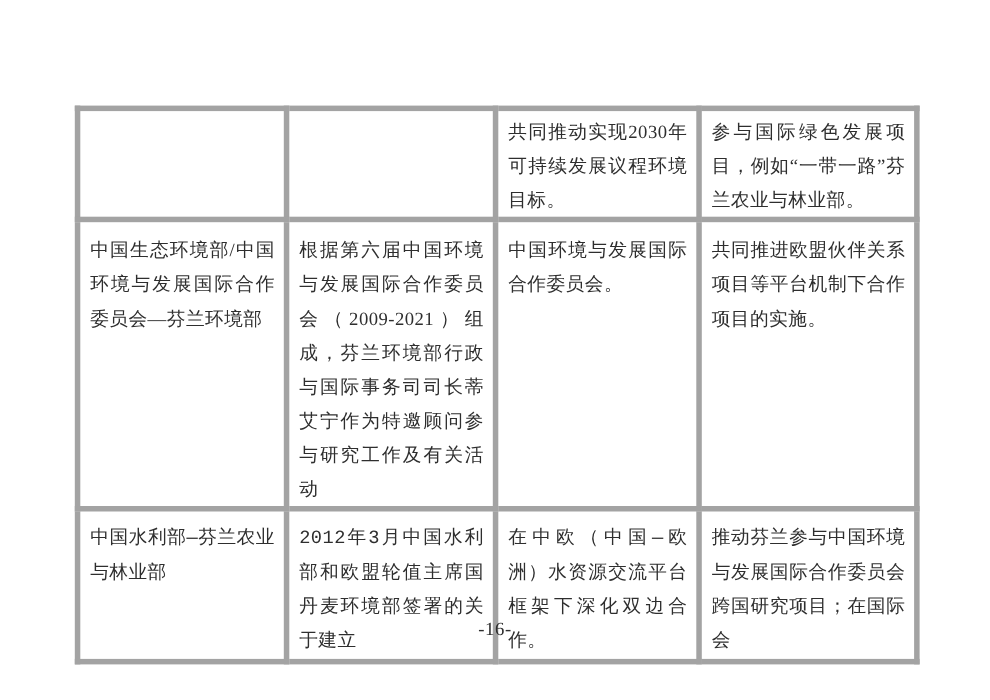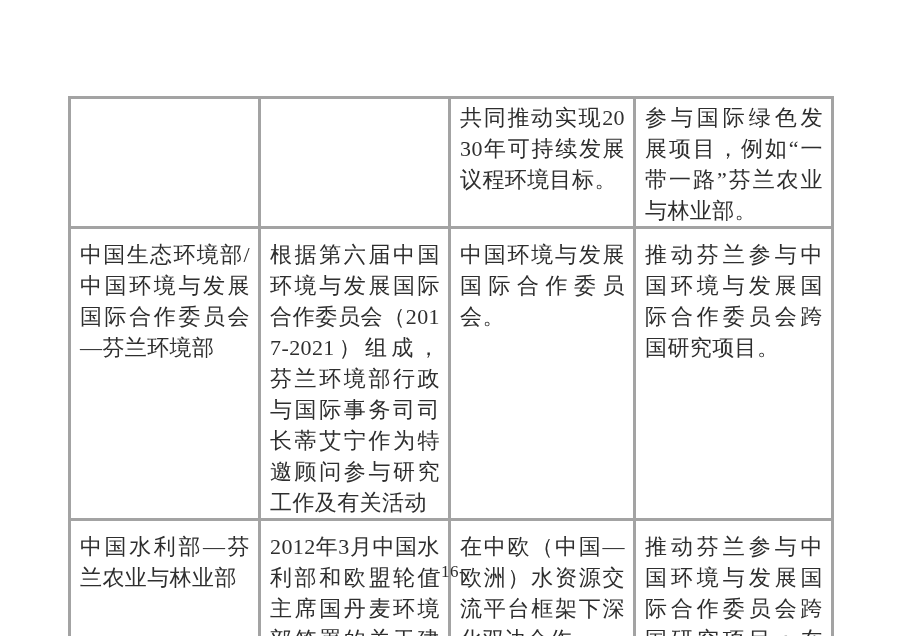"共同推动实现2030年可持续发展议程环境目标。" table.coop-table td { border: 3px solid #a3a3a3 -> 5px solid #a3a3a3; font-size: 22px -> 17px }
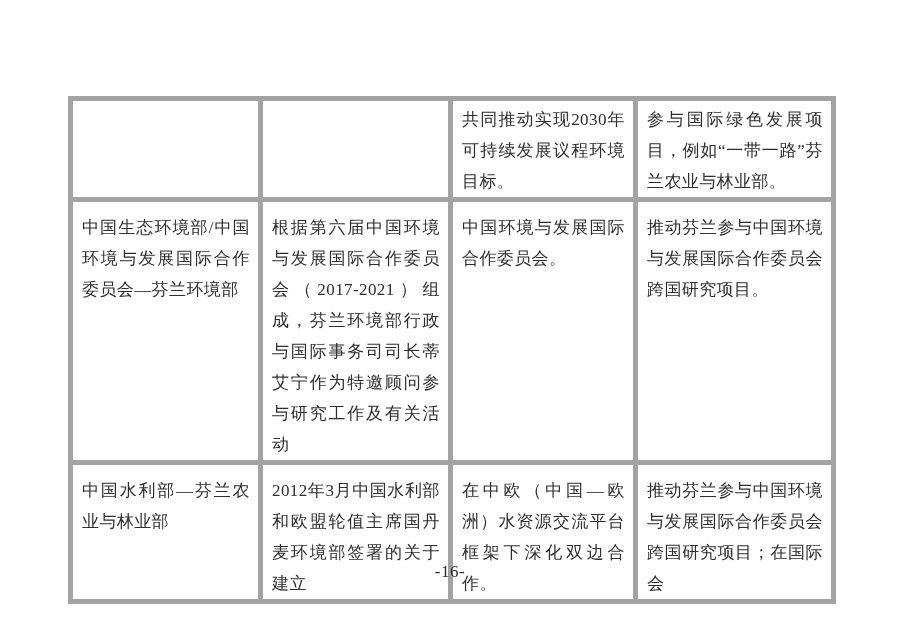"根据第六届中国环境与发展国际合作委员会（2017-2021）组成，芬兰环境部行政" td { text: 2017-2021 -> 2009-2021 }
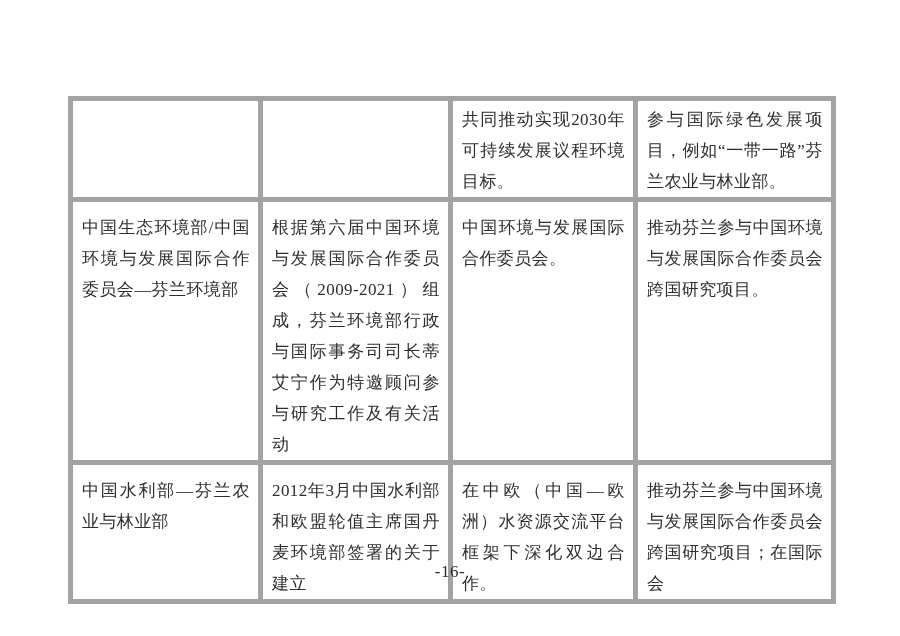"推动芬兰参与中国环境与发展国际合作委员会跨国研究项目。" td { text: 推动芬兰参与中国环境与发展国际合作委员会跨国研究项目 -> 共同推进欧盟伙伴关系项目等平台机制下合作项目的实施 }
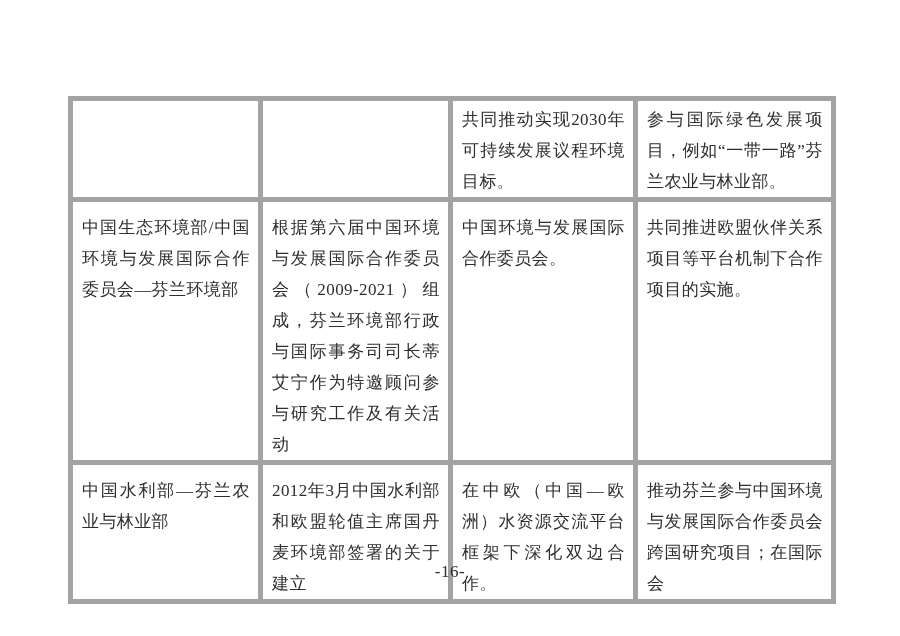"中国水利部—芬兰农业与林业部" table.coop-table tr.row-3 { font-family: none -> Liberation Mono, monospace }
